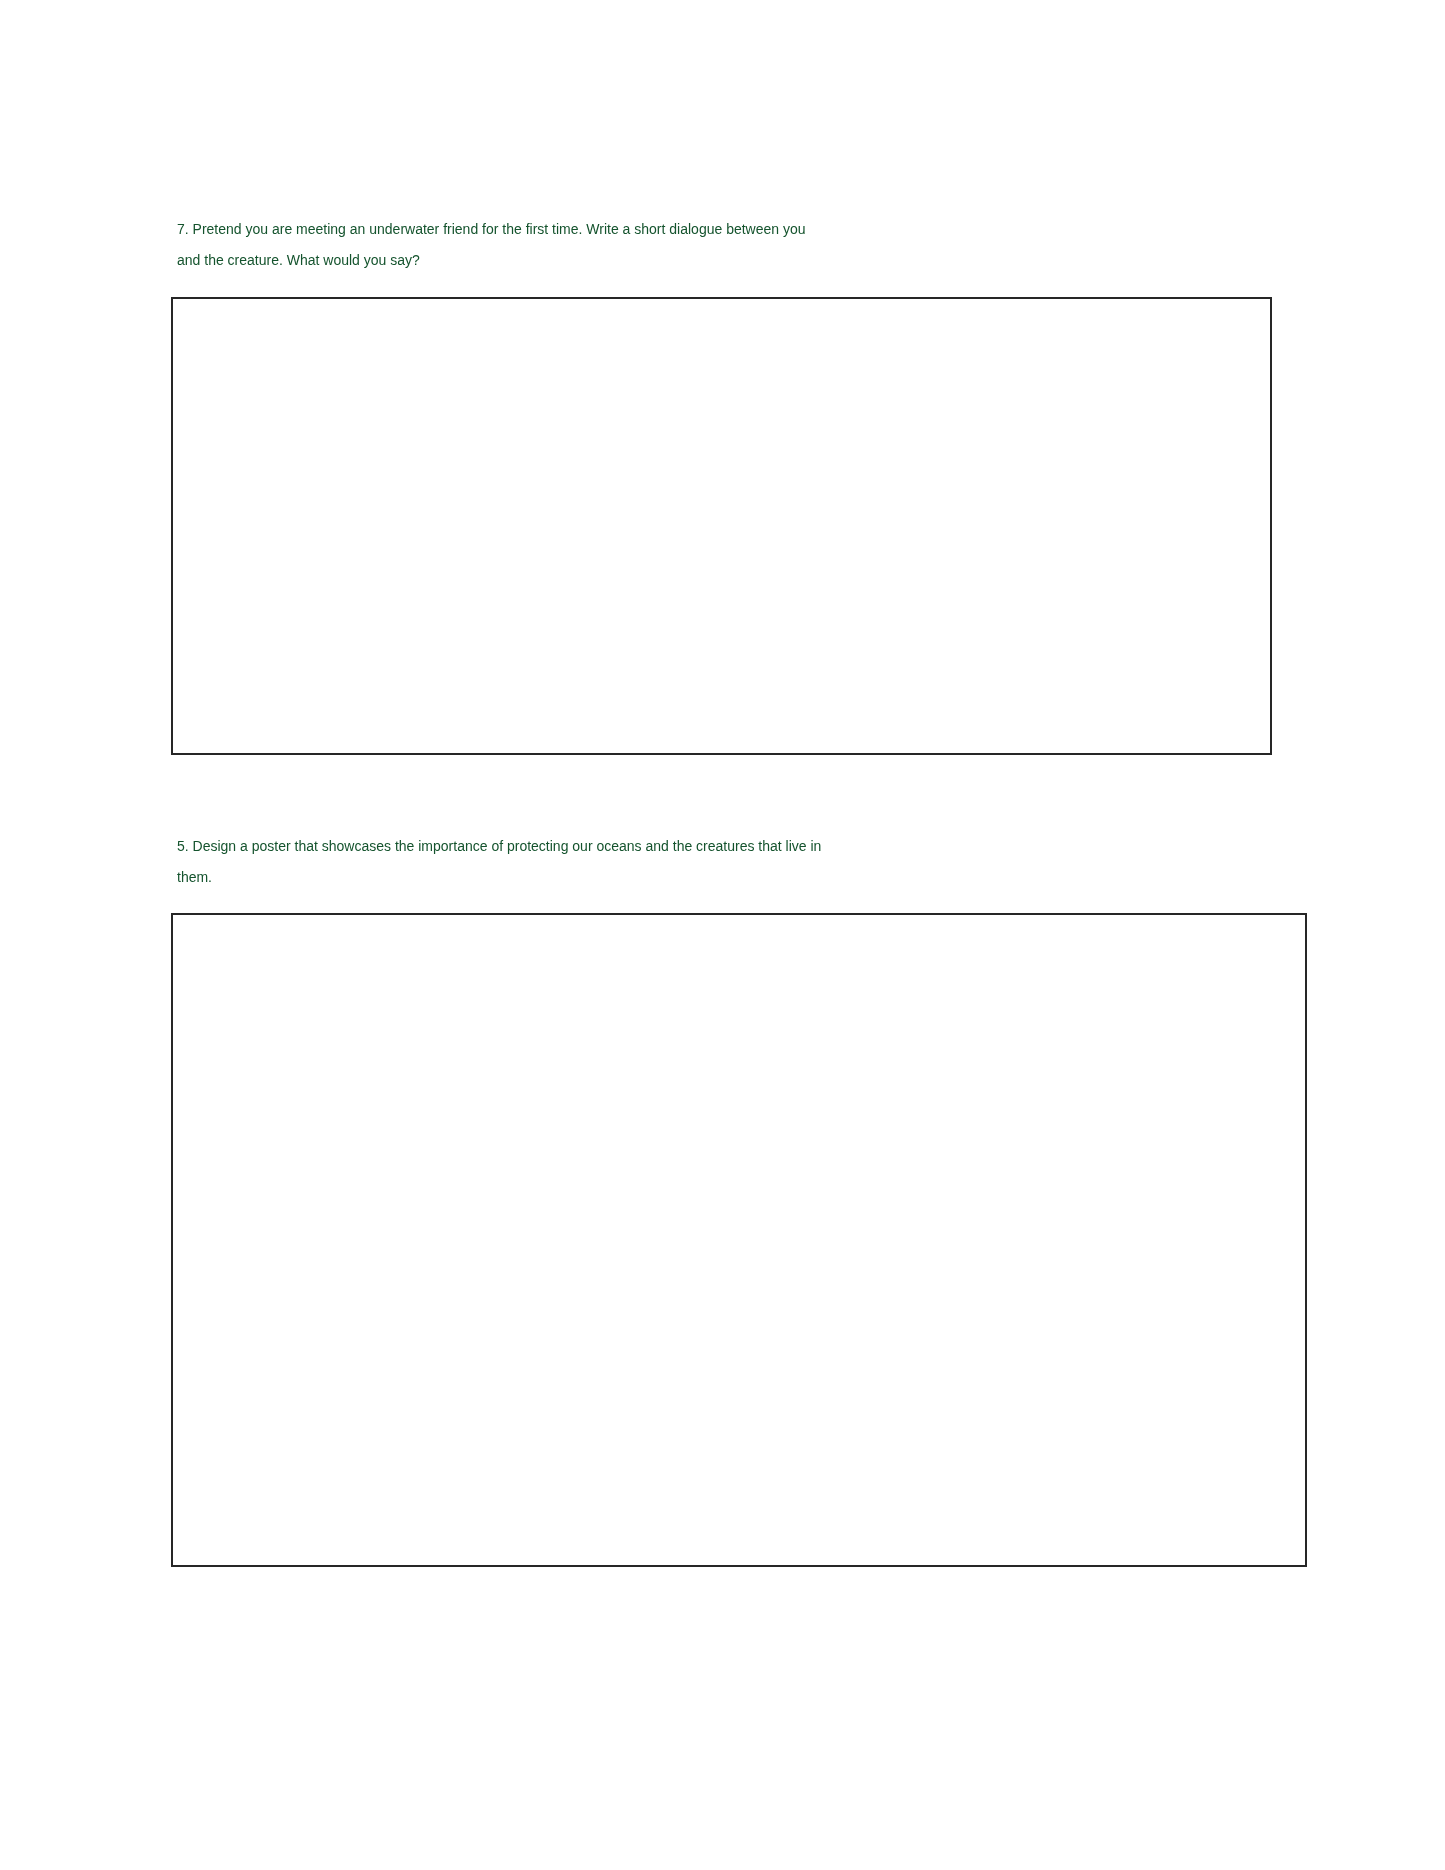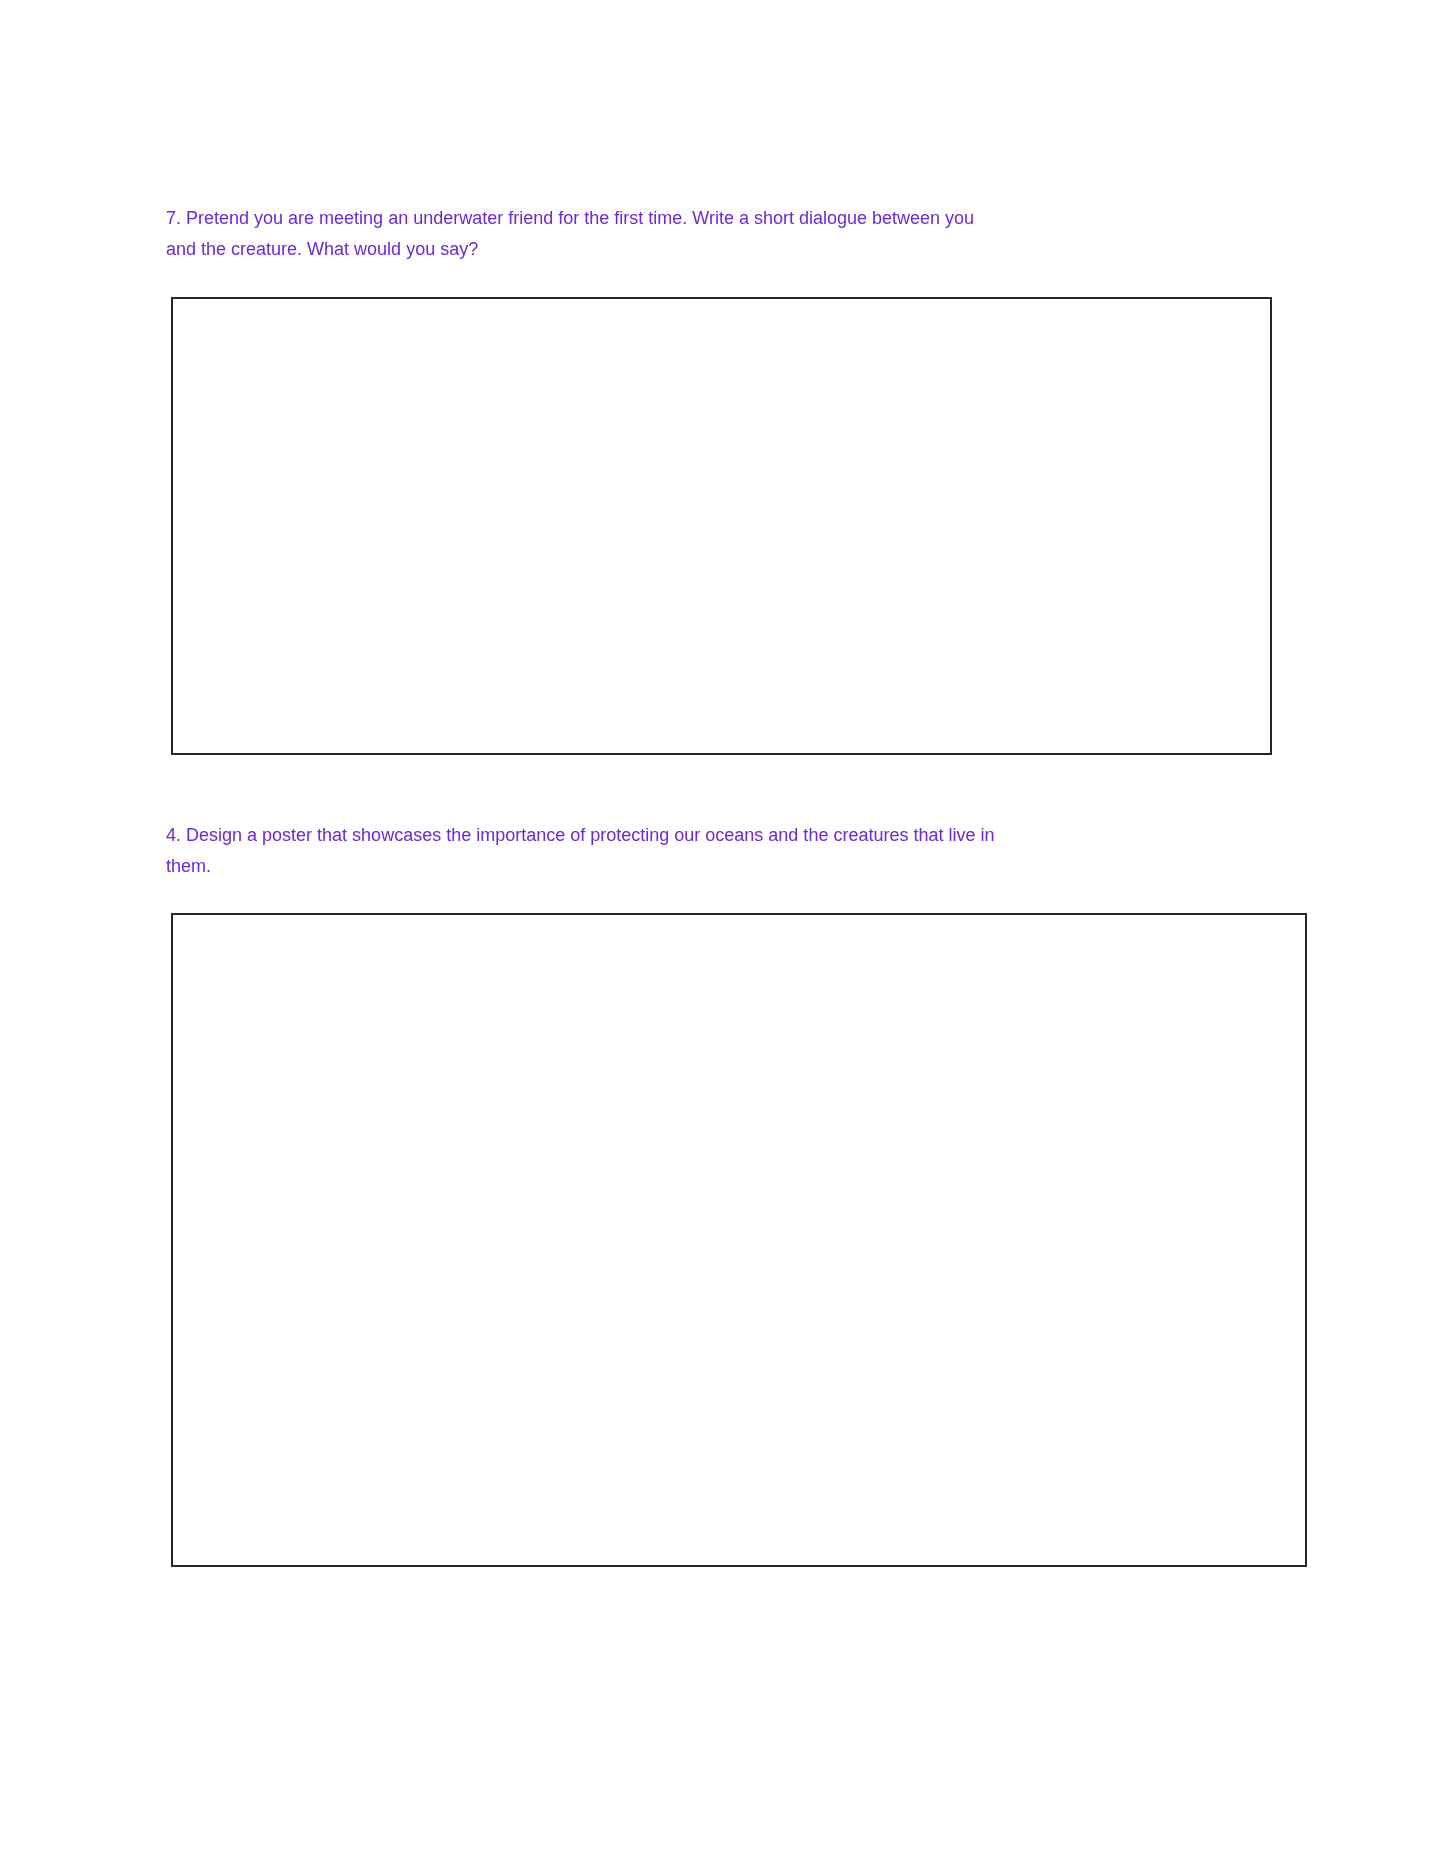"7. Pretend you are meeting" .prompt { color: #6d28d9 -> #14532d; font-size: 18px -> 14px; margin: 0 -> 11px }
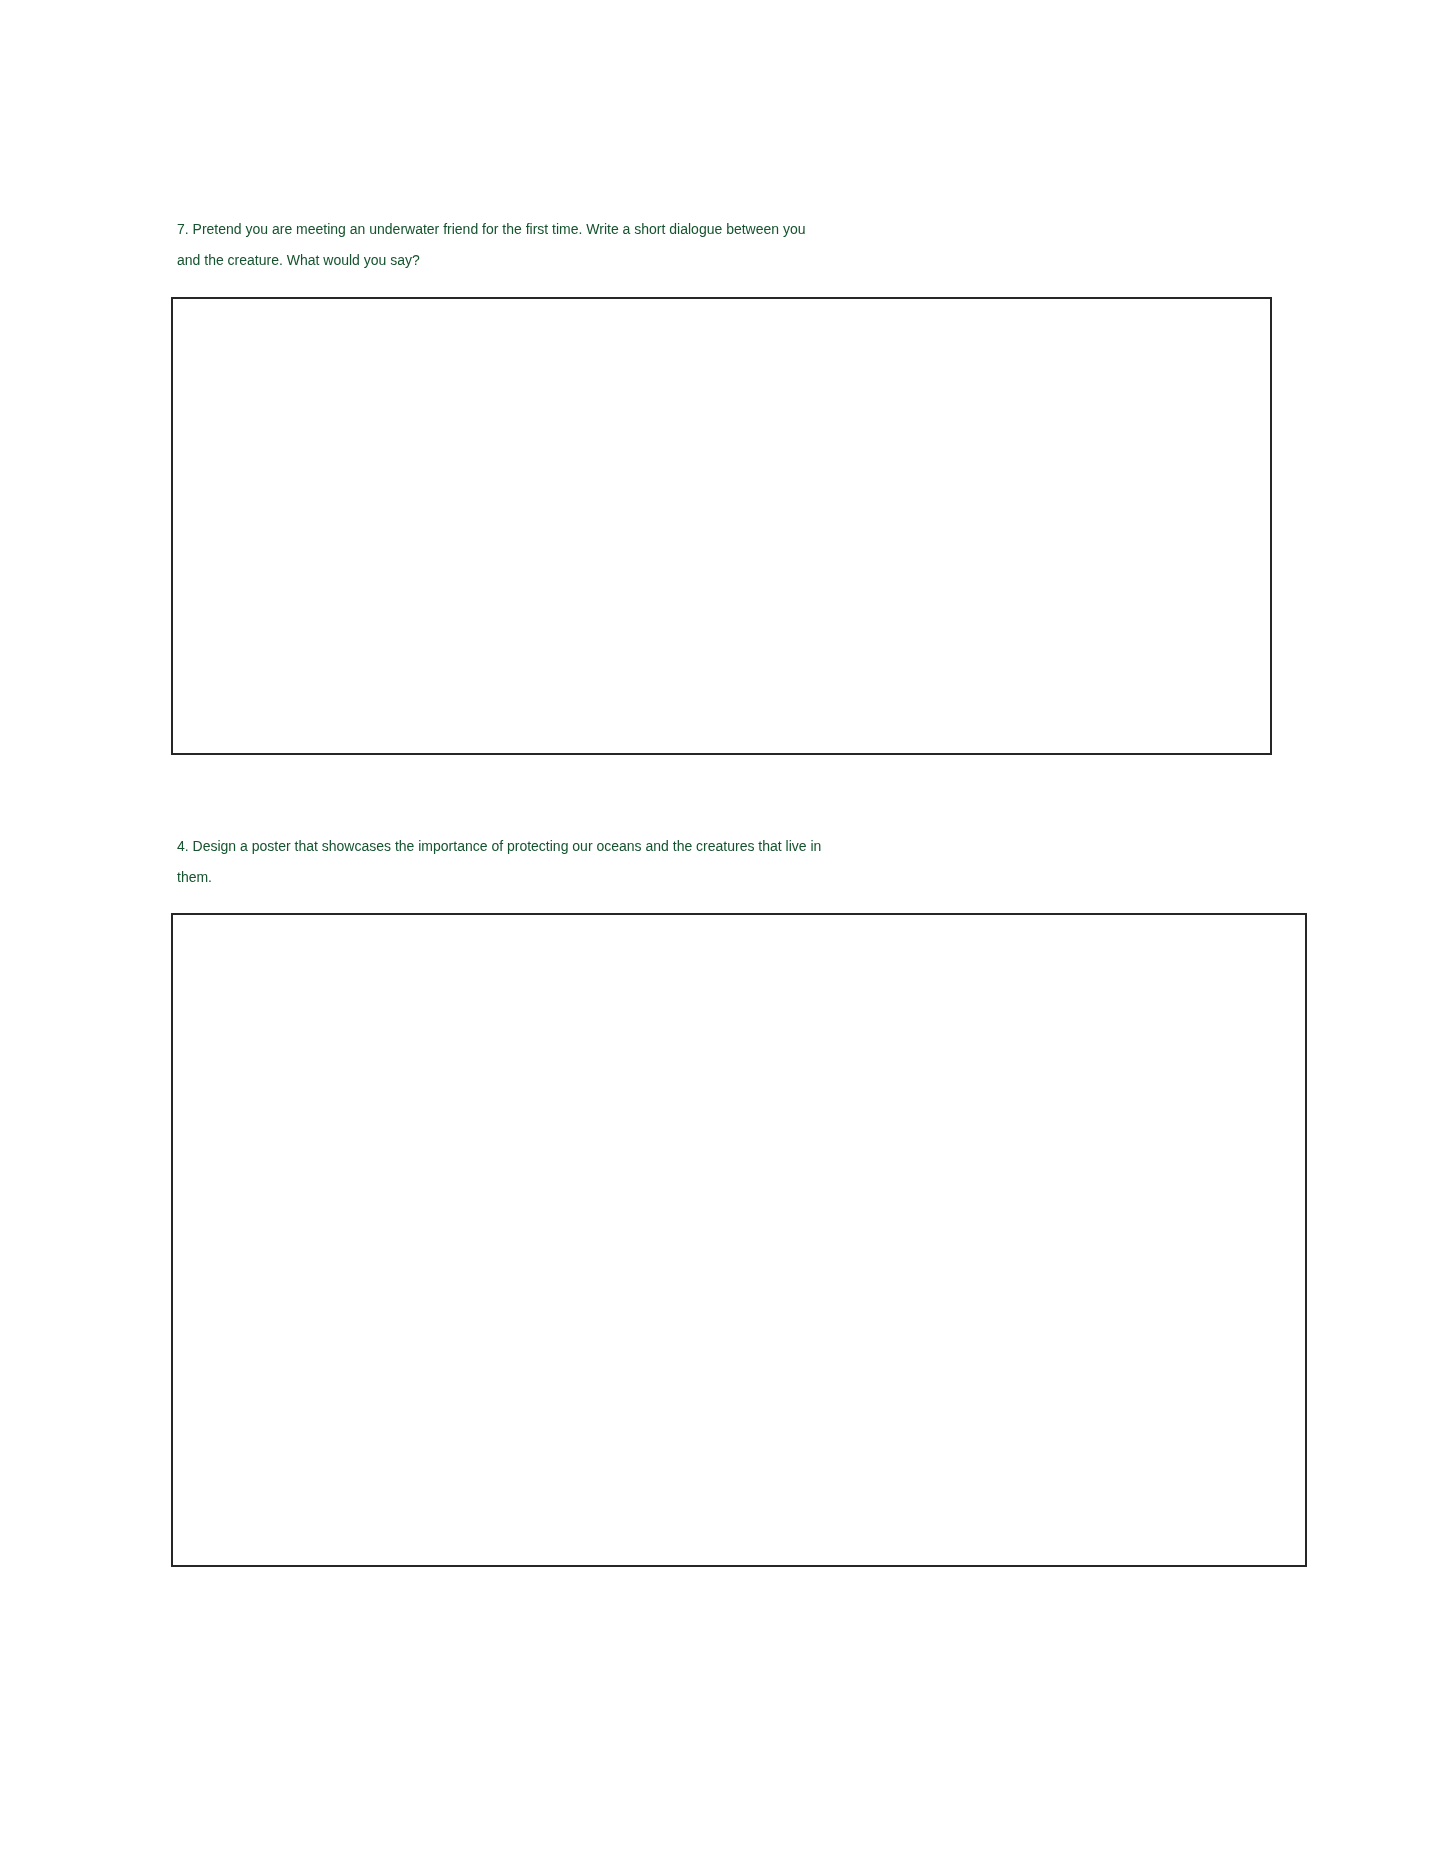"4. Design a poster that" p.prompt { text: 4 -> 5 }
